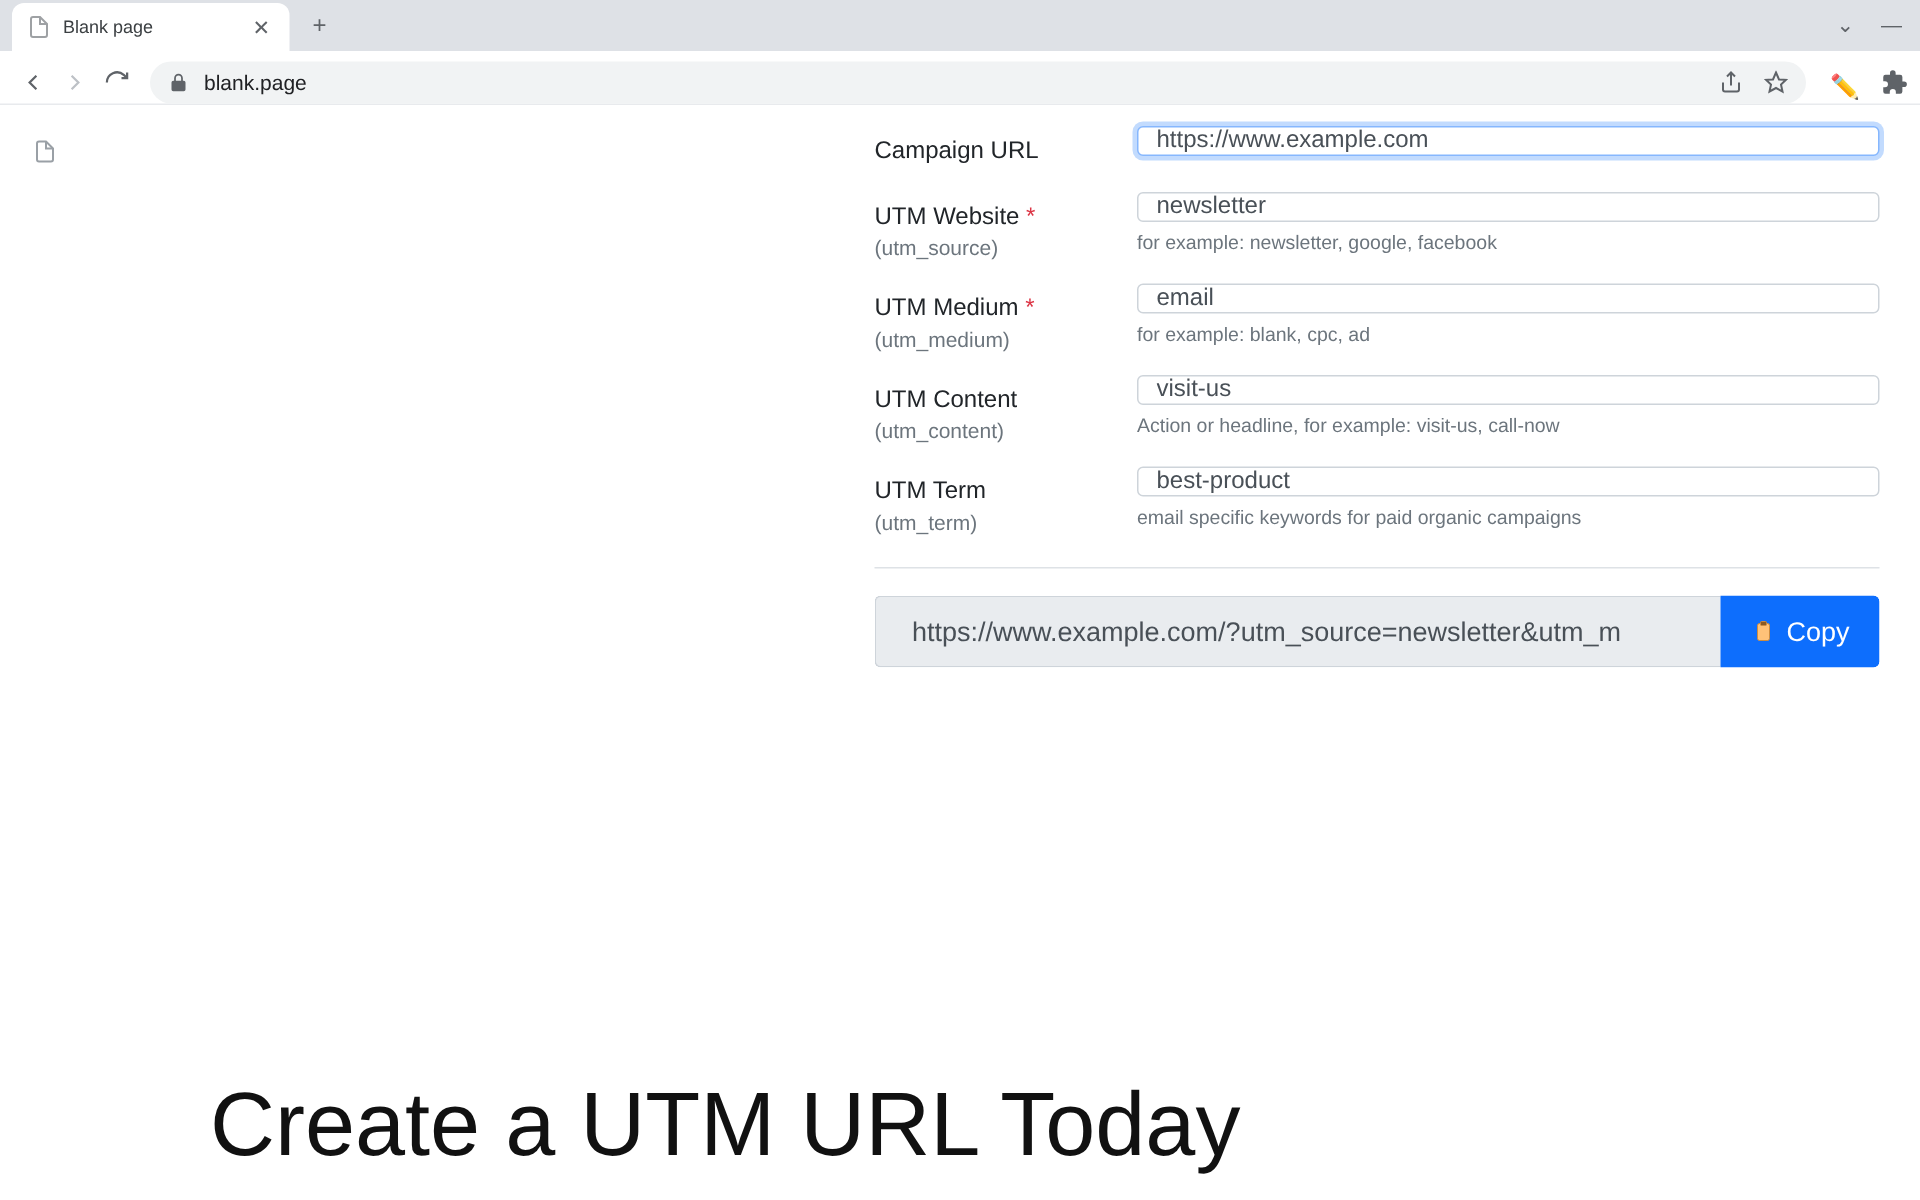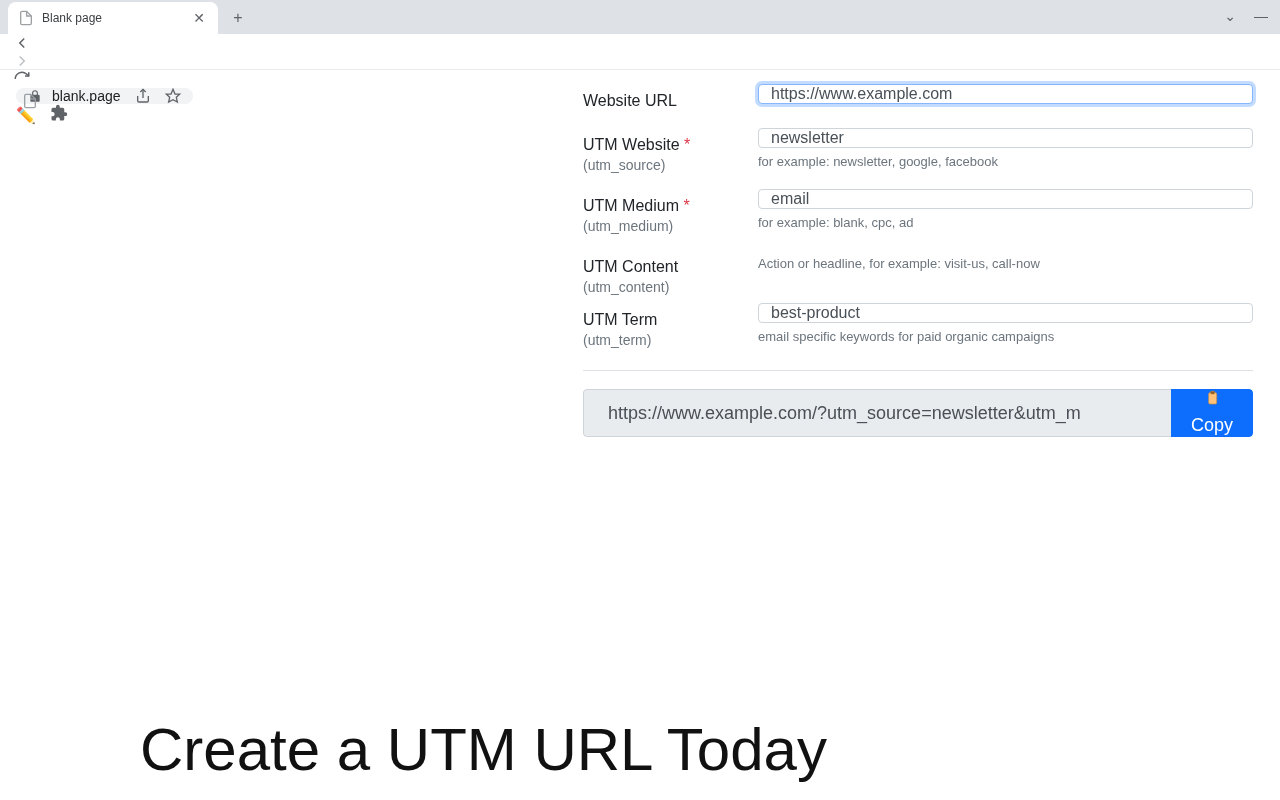"Blank page" .tab { width: 210px -> 185px }
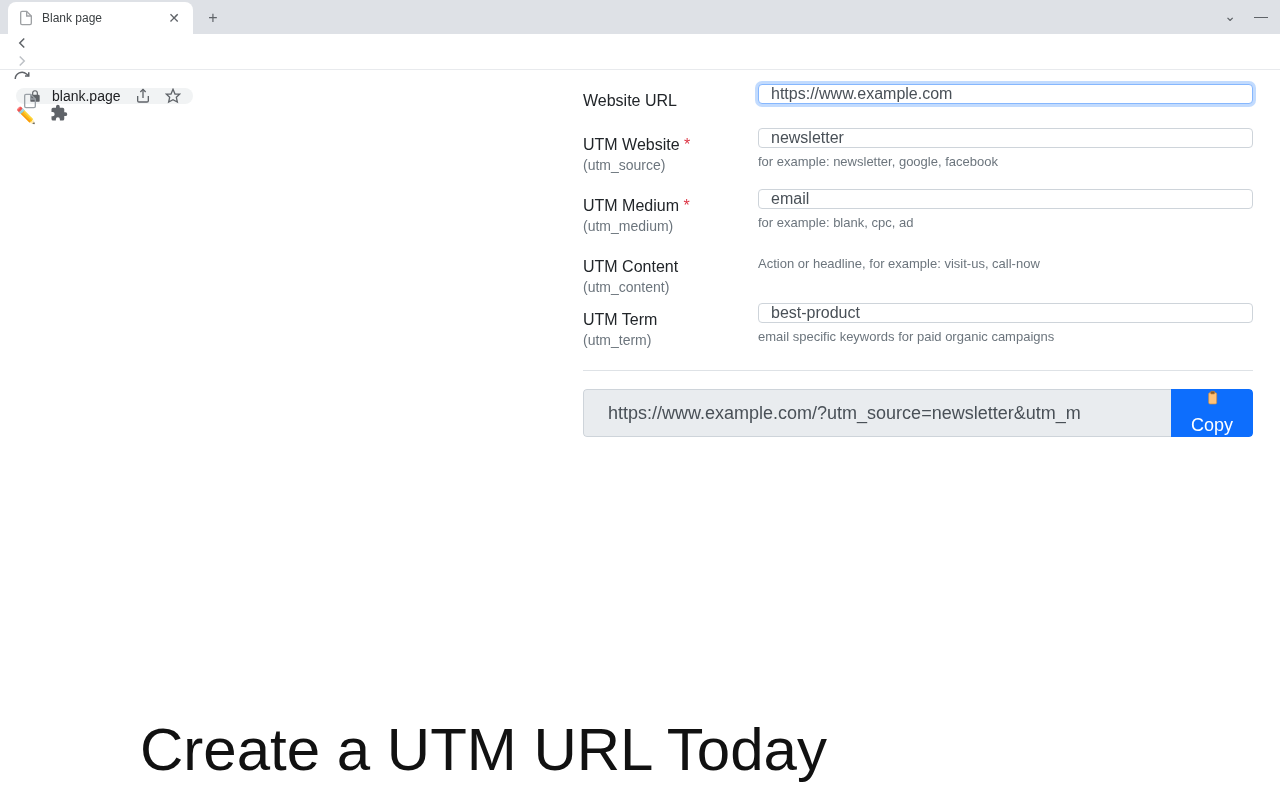"blank.page" .address-bar-row { align-items: flex-start -> flex-end; flex-direction: column -> none }
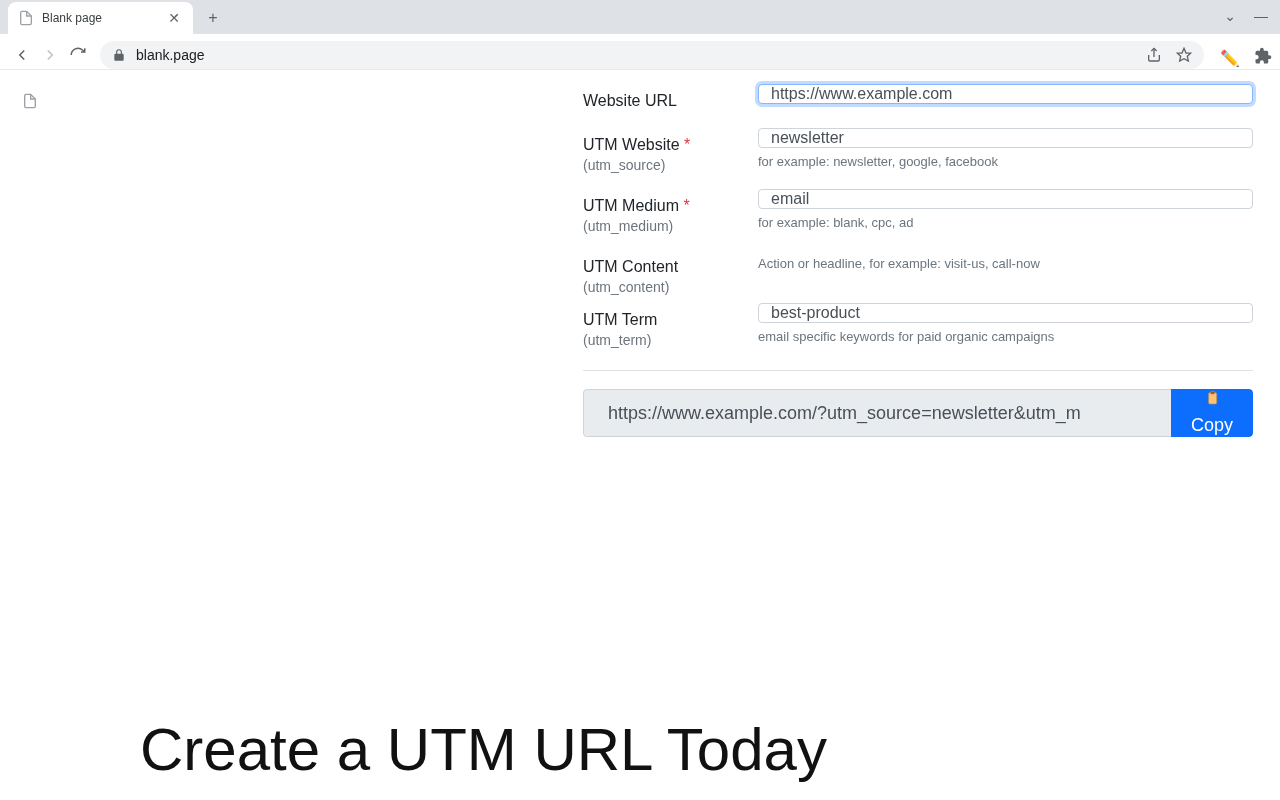"Website URL" div.label-main { text: Website -> Campaign }
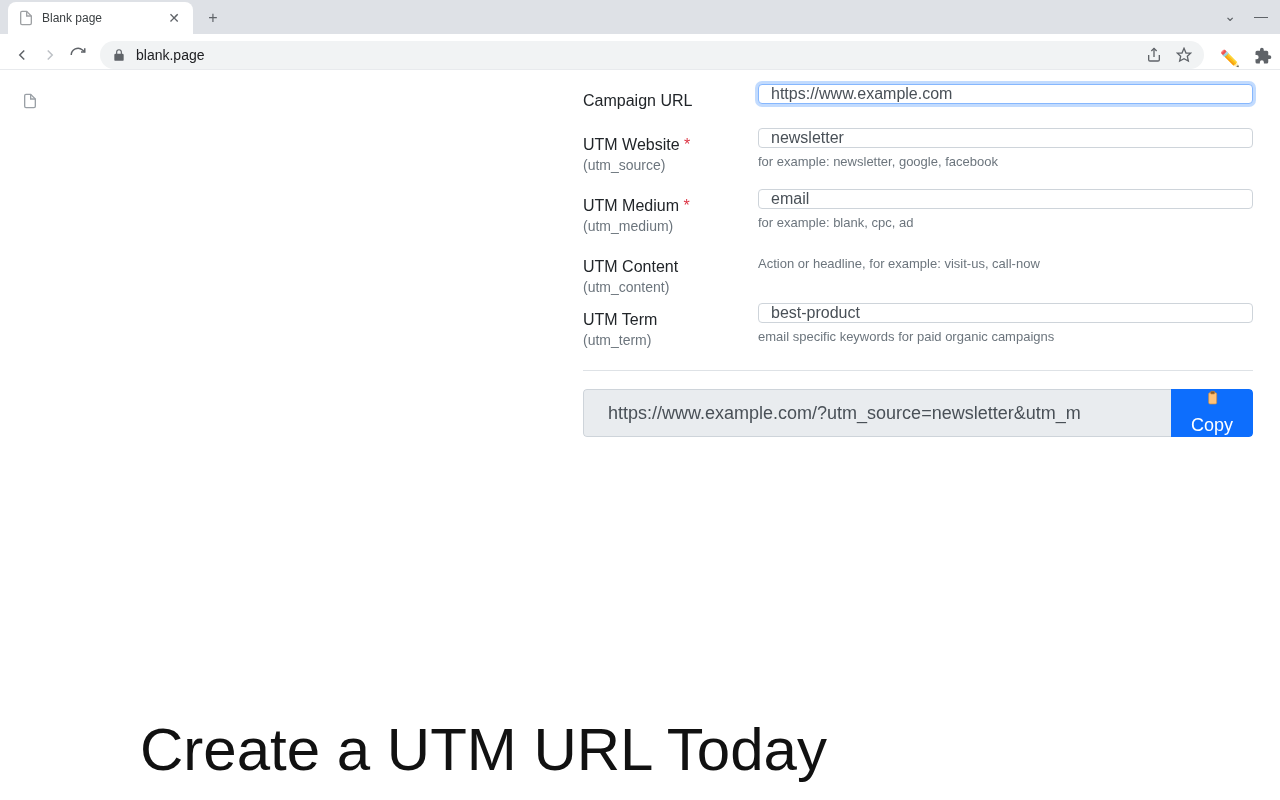"visit-us" input { html: none -> <input> }
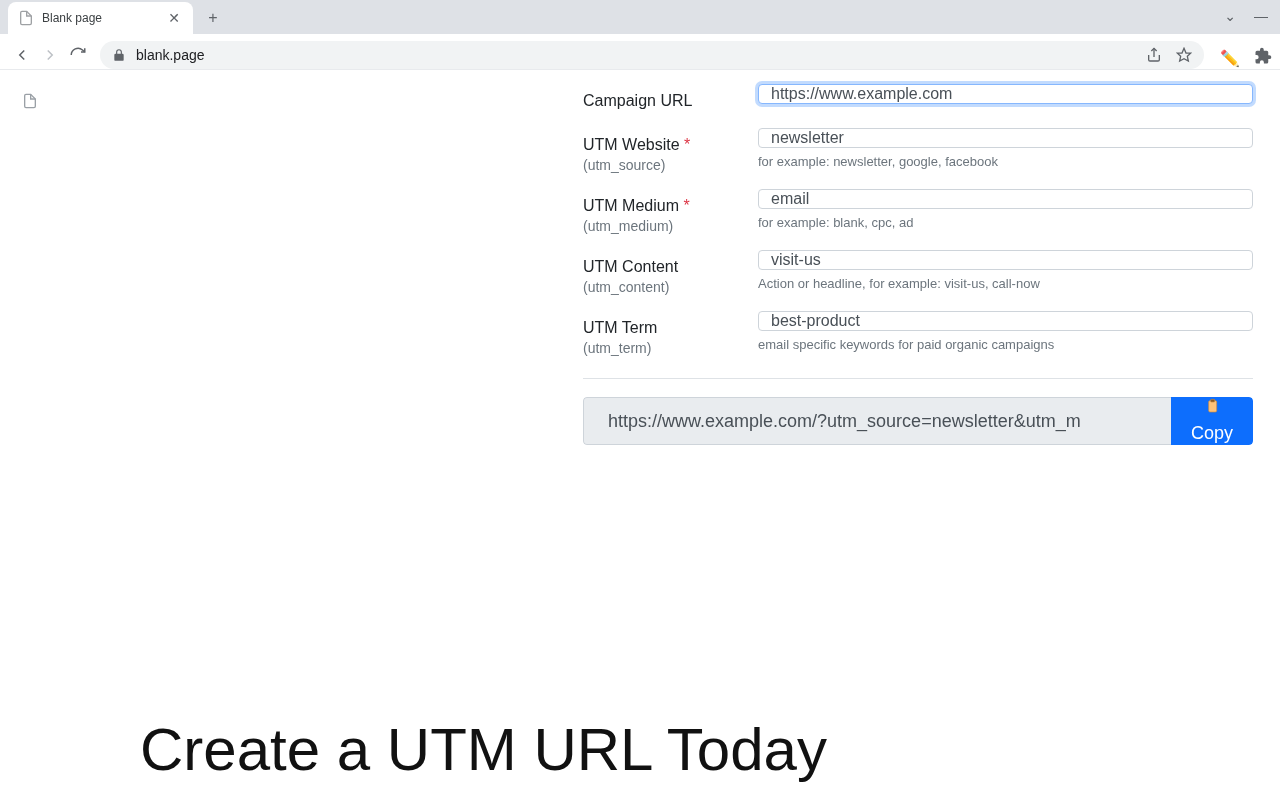"Copy" .copy-btn { flex-direction: column -> none }
